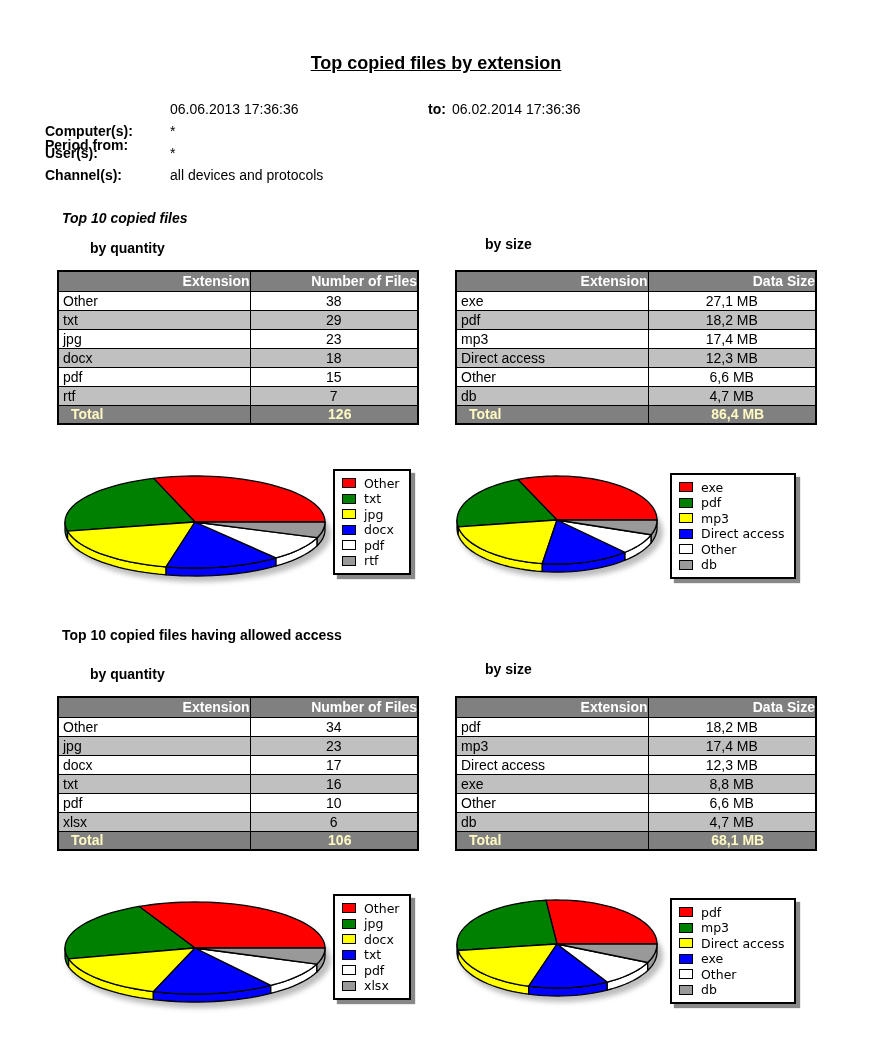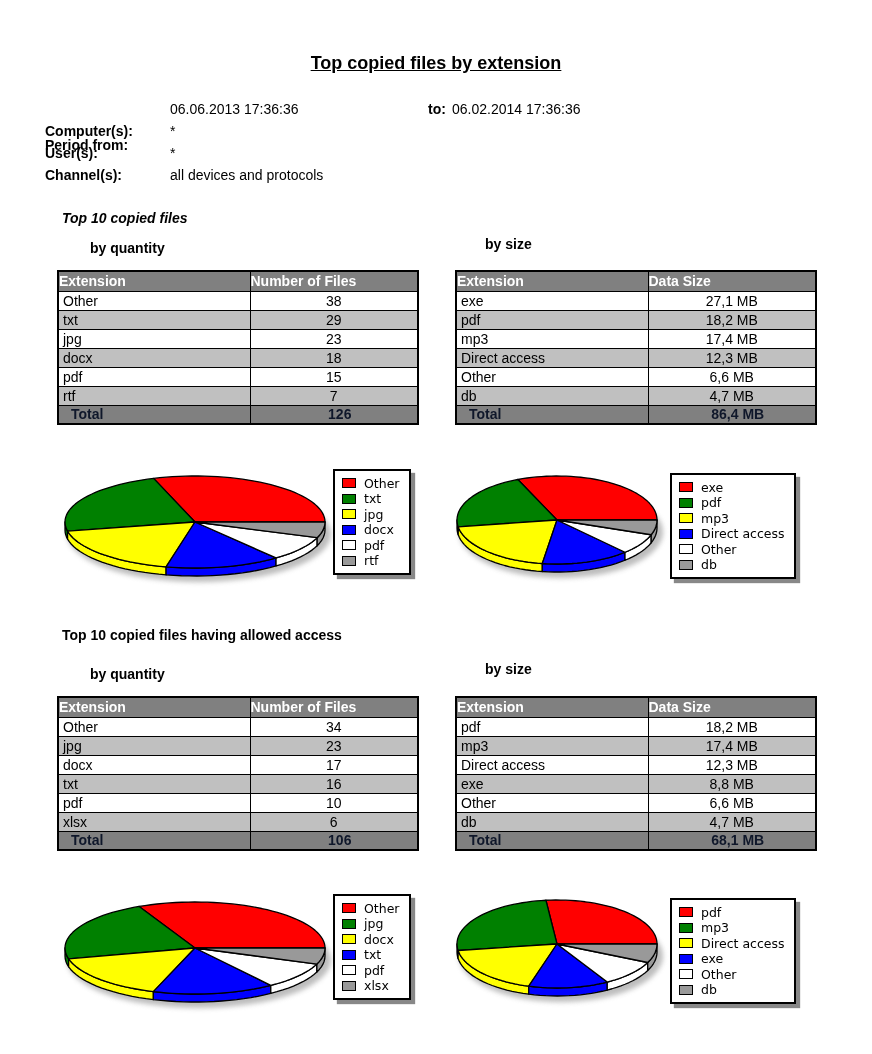"Extension" table.rpt th { text-align: left -> right }
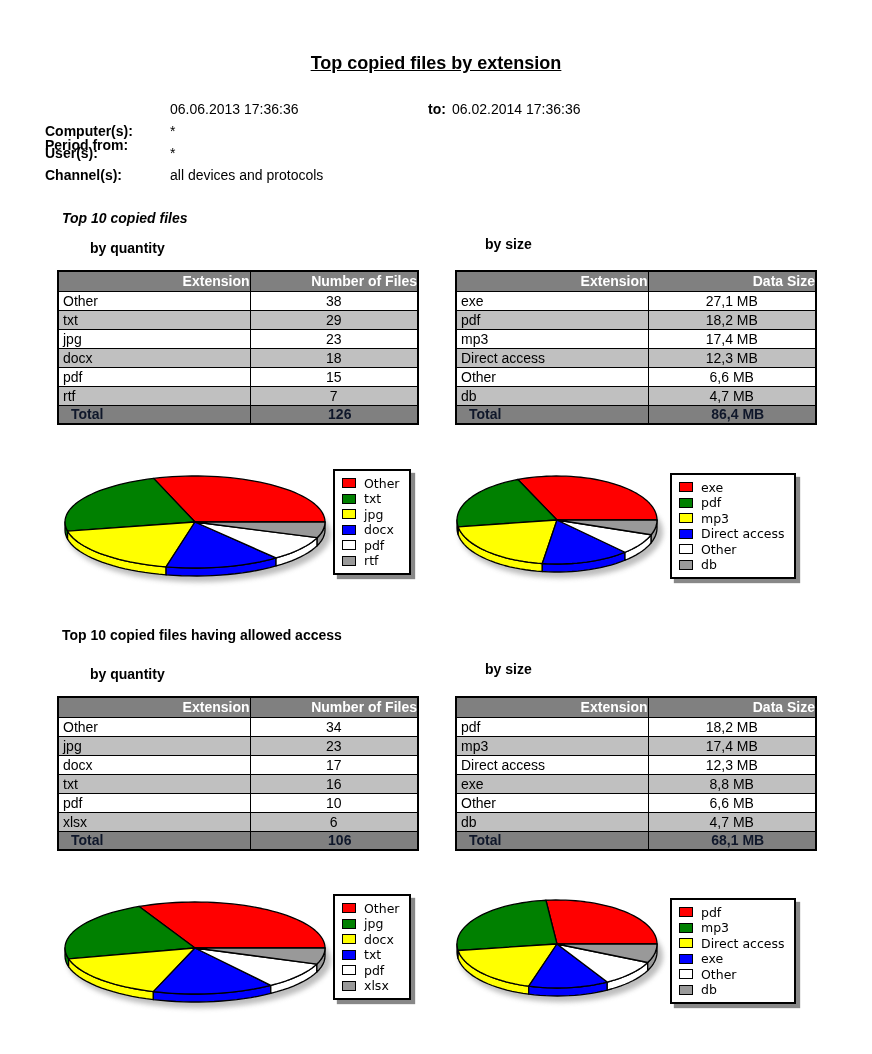"Total" table.rpt tr.total-row td { color: #0f172a -> #fef9c3 }
